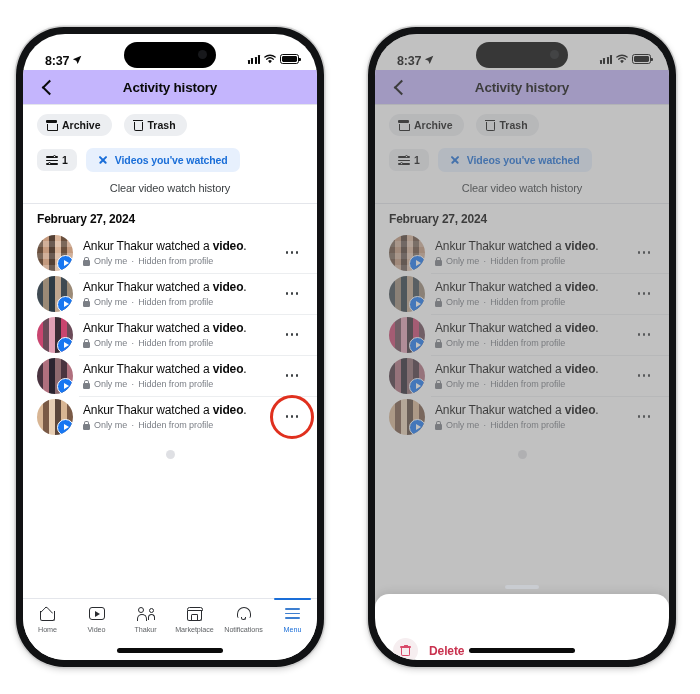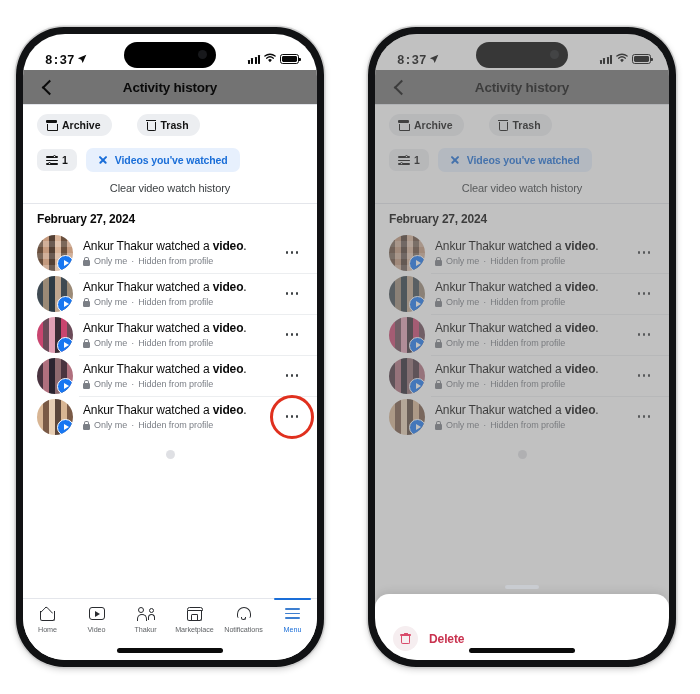"8:37" .statusbar { font-family: Liberation Mono, monospace -> none }
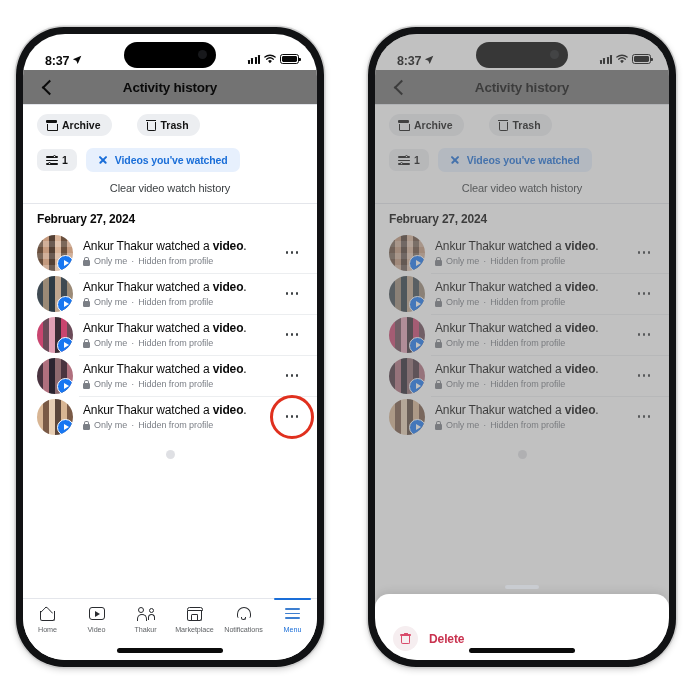"Activity history" .navbar { background: #737373 -> #c4b5fd }
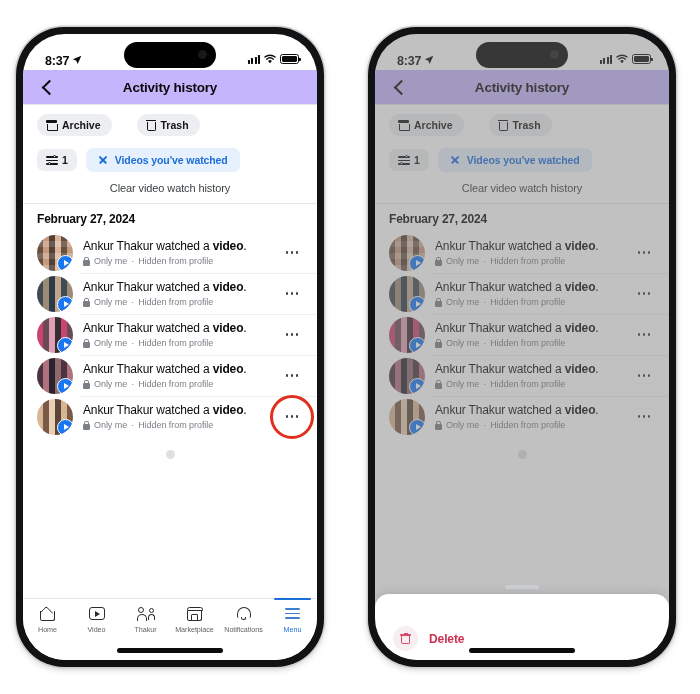"Archive" .chip-row { gap: 25px -> 12px }
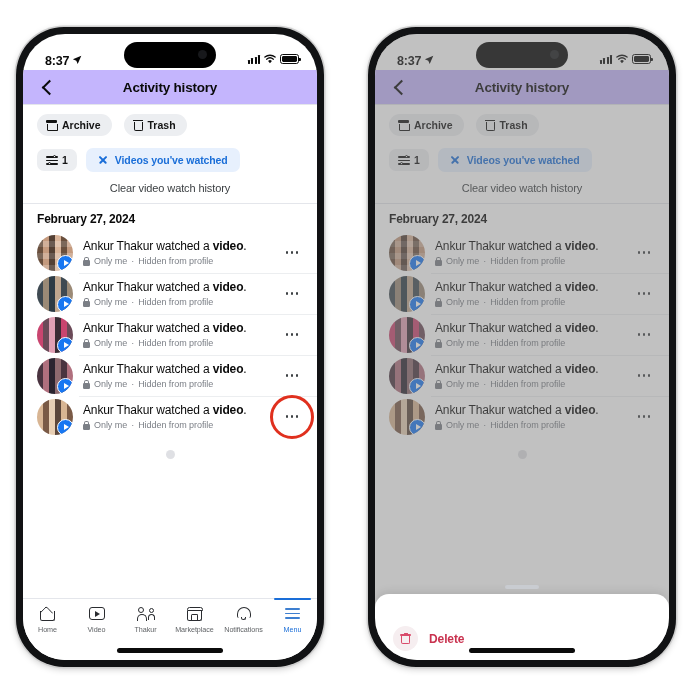"Delete" .sheet-item { margin-top: none -> 40px; padding: 32px 0 0 18px -> 4px 0 0 18px }
